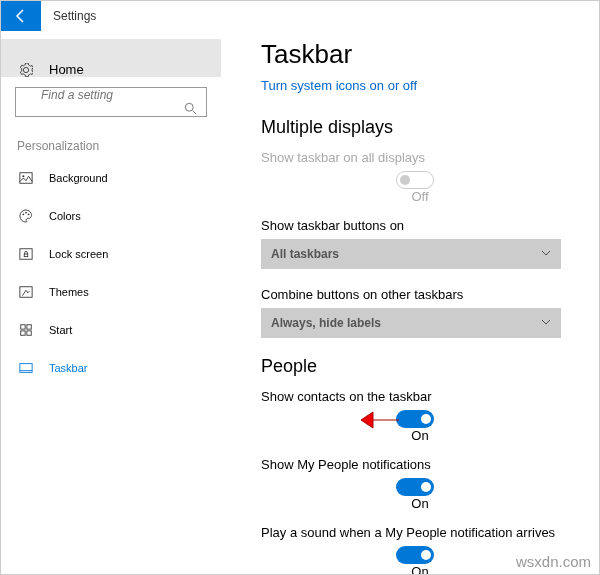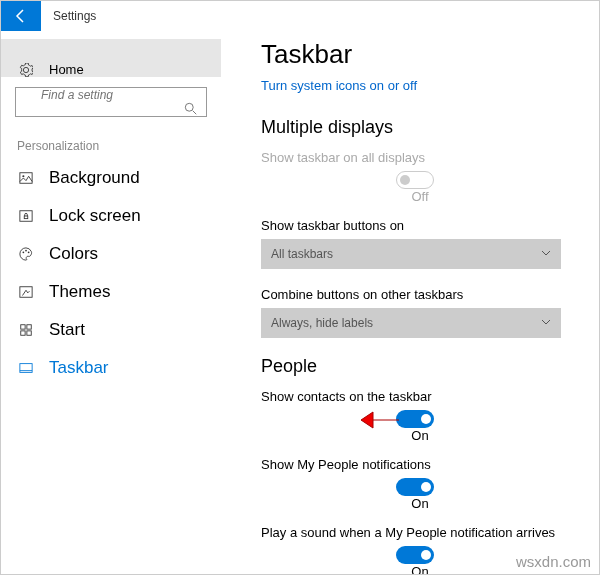"Background" .nav-item { font-size: 17px -> 11px }
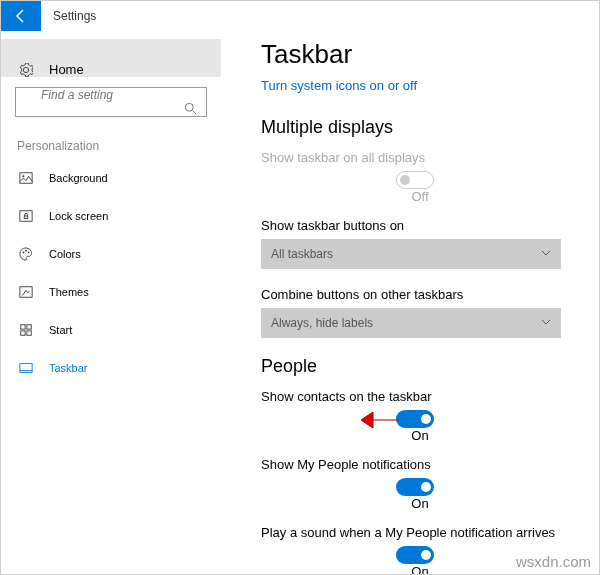"Lock screen" div.nav-item { order: before "Colors" -> after "Colors" }
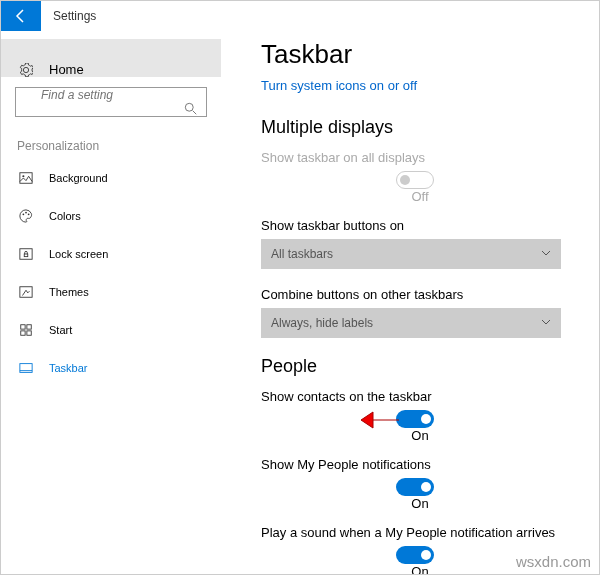"All taskbars" .combo { font-weight: none -> bold }
